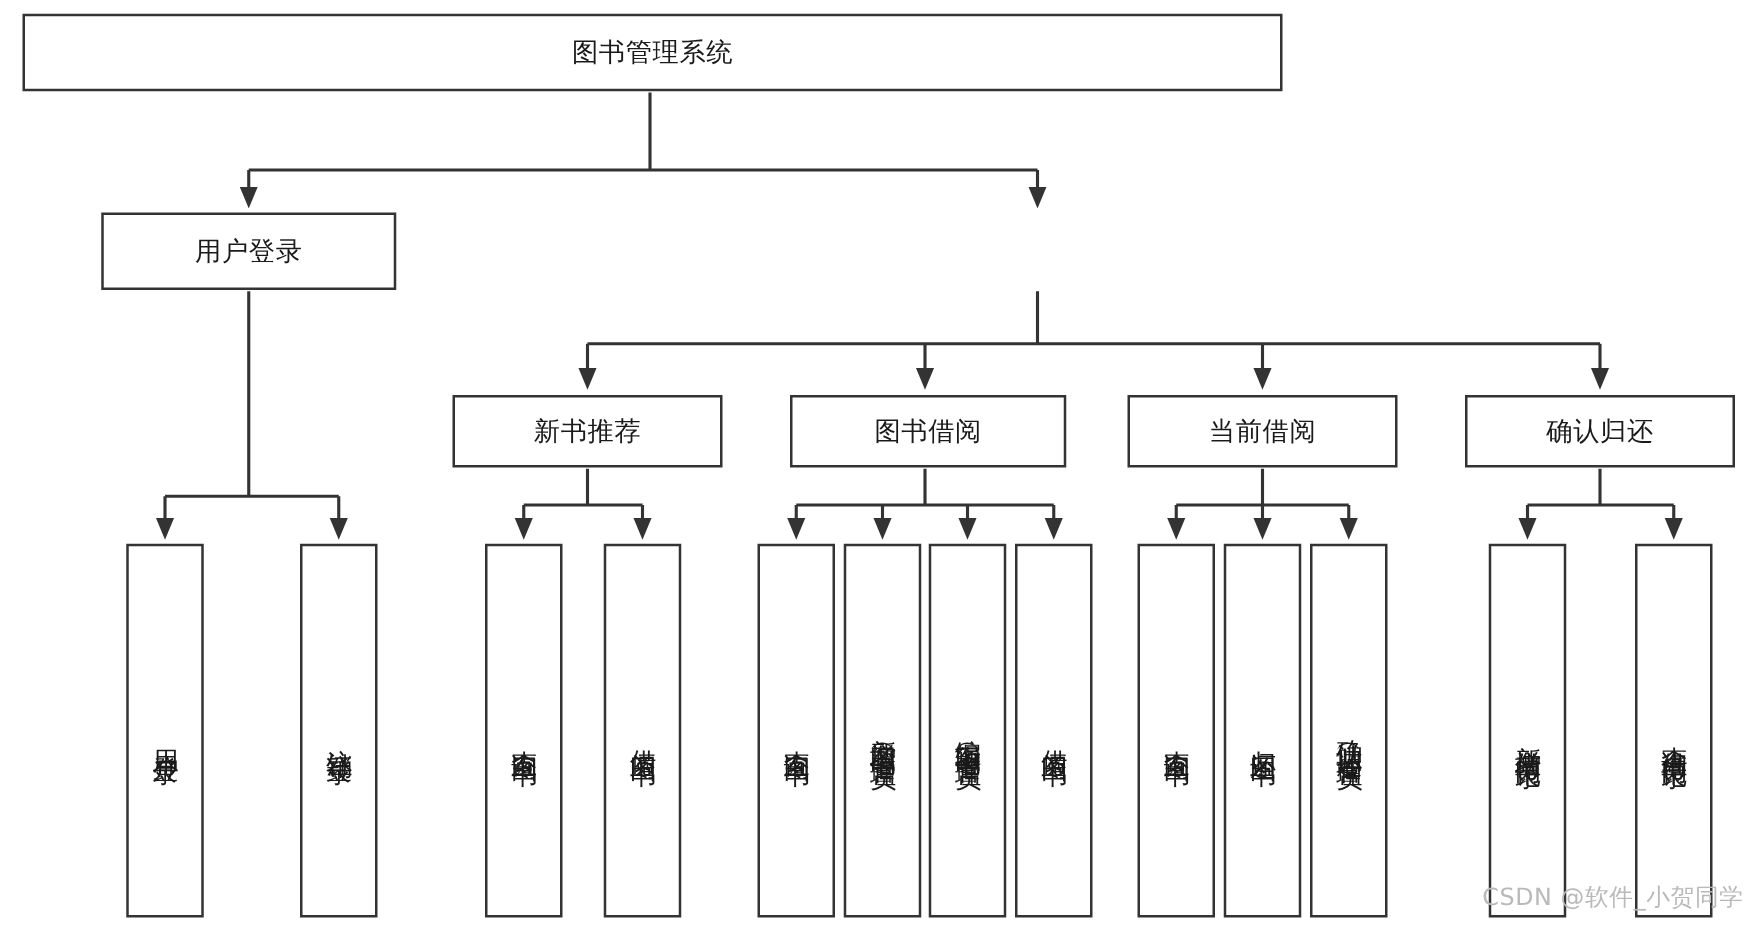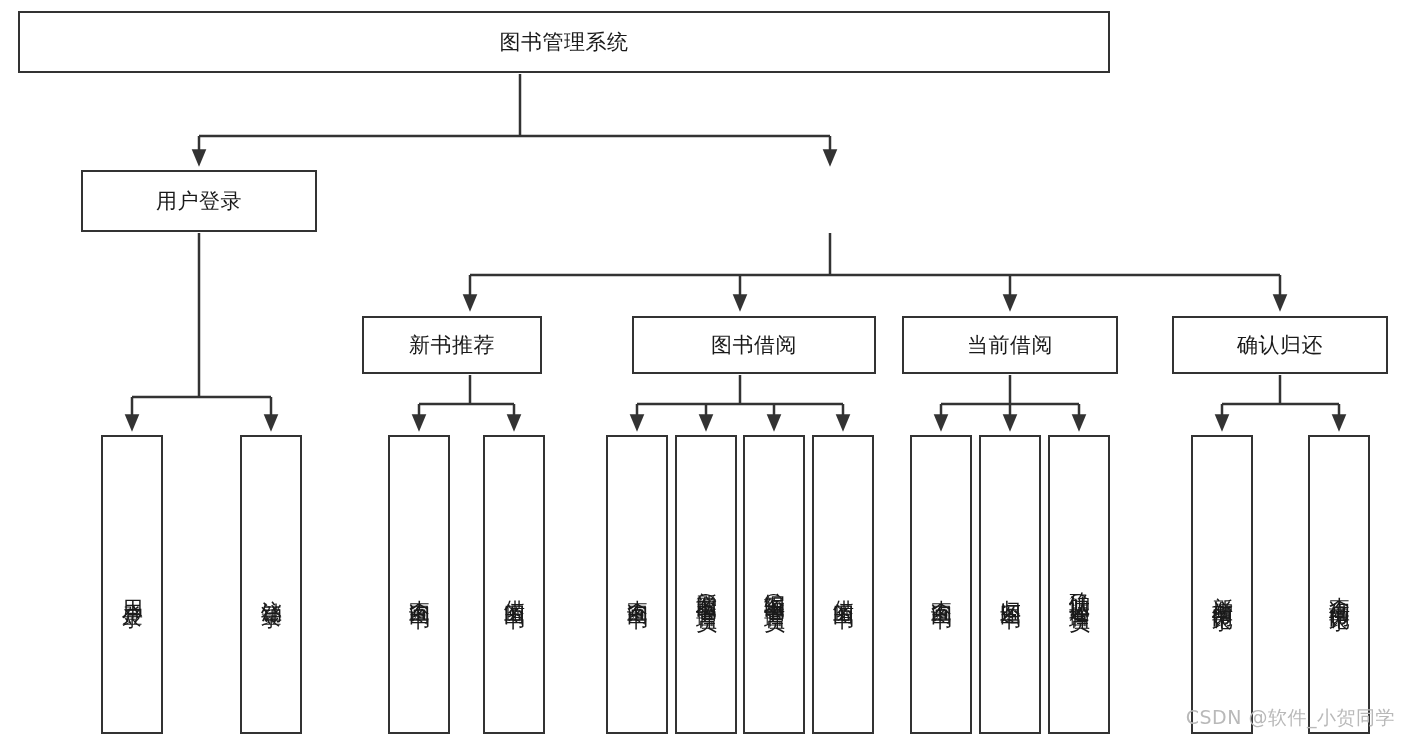"图书管理系统" div.node { width: 1092px -> 1008px }
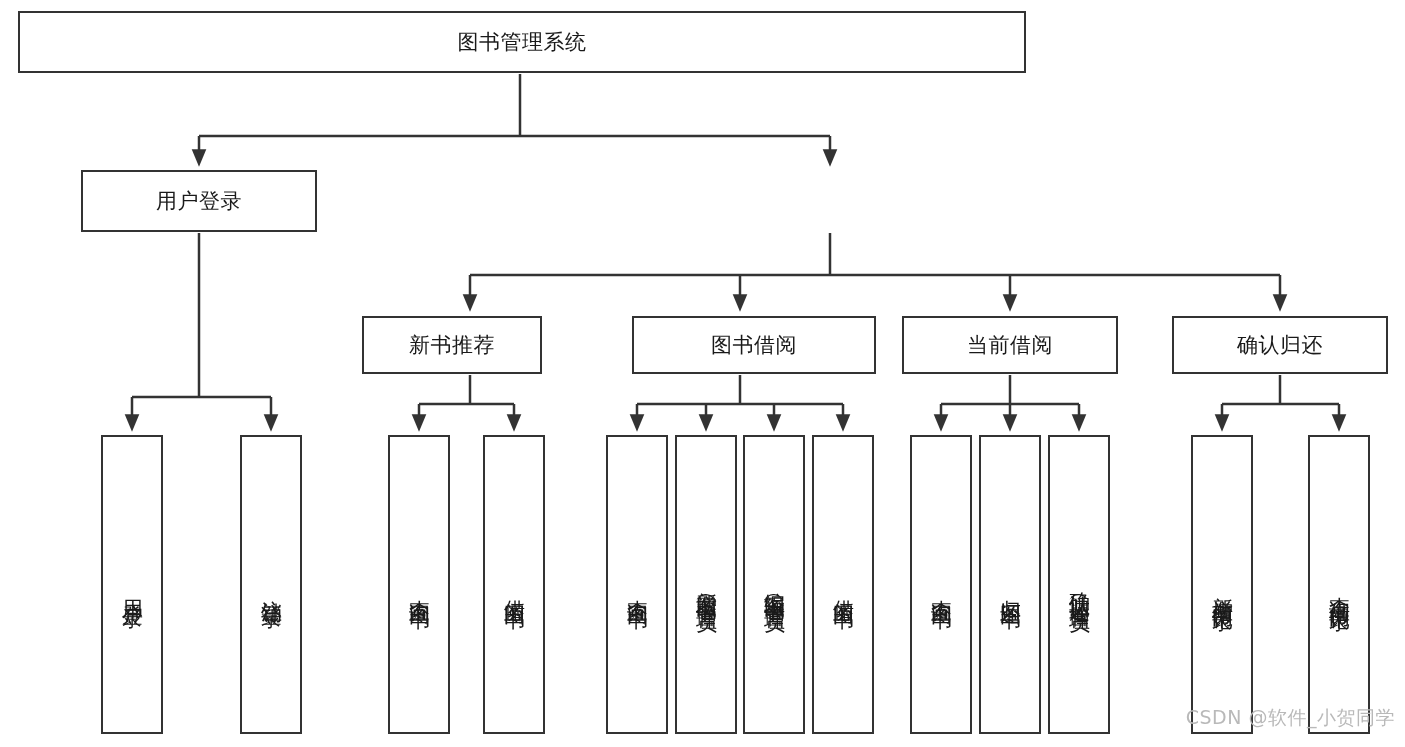"新书推荐" div.node { width: 180px -> 216px }
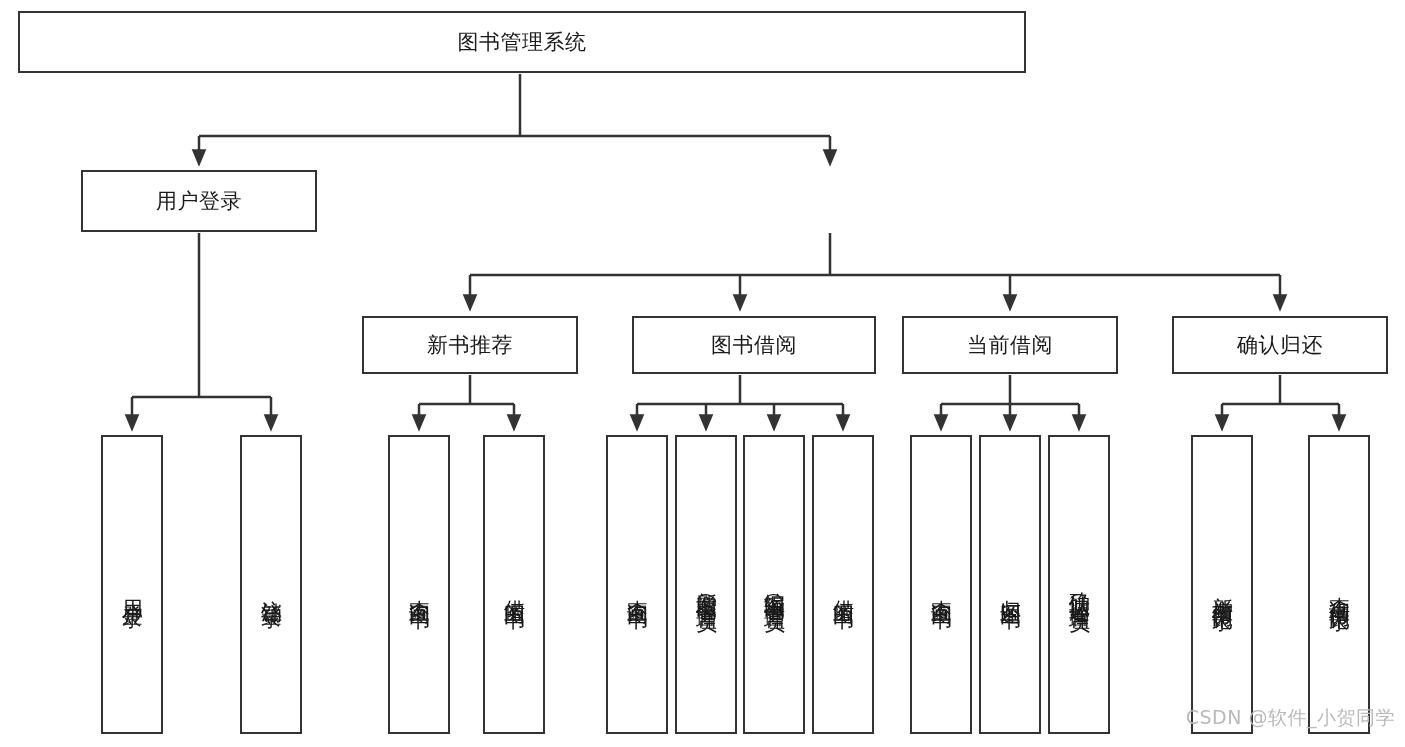"图书借阅" div.node { width: 244px -> 221px }
